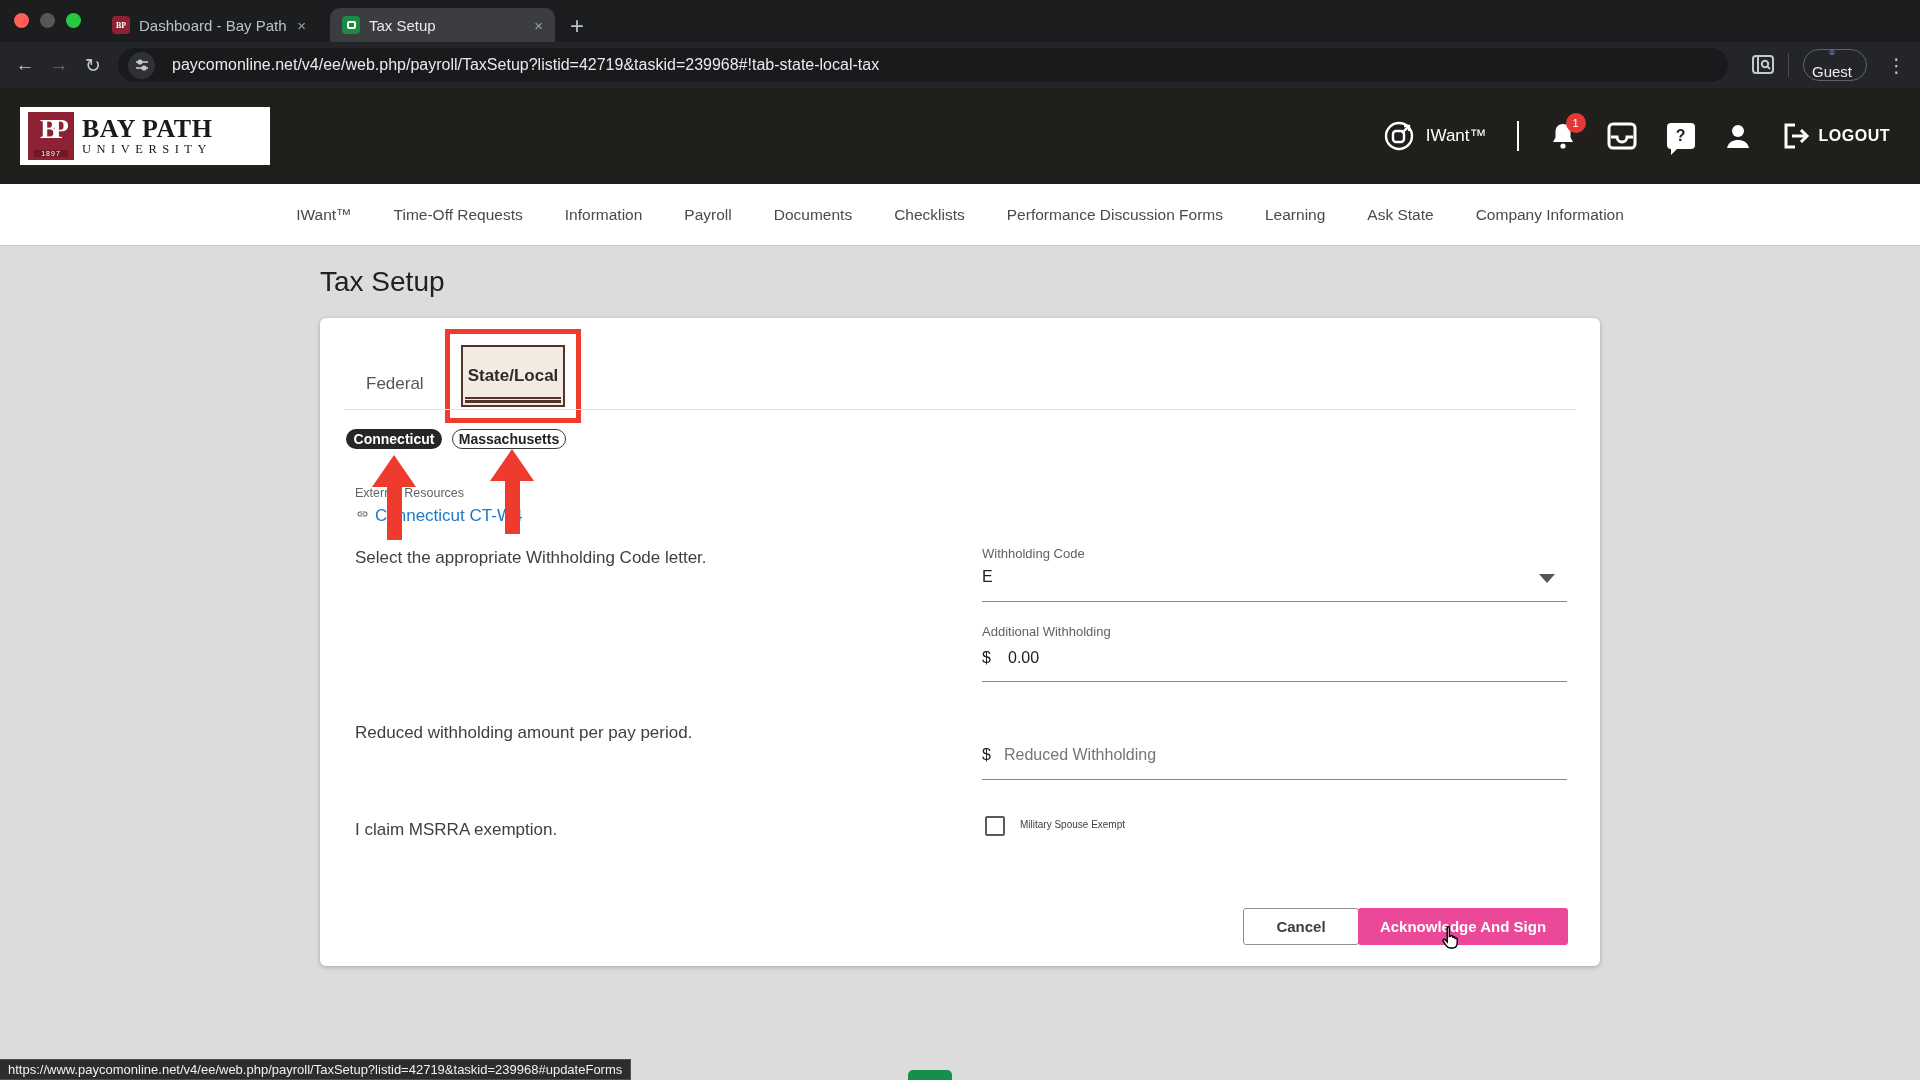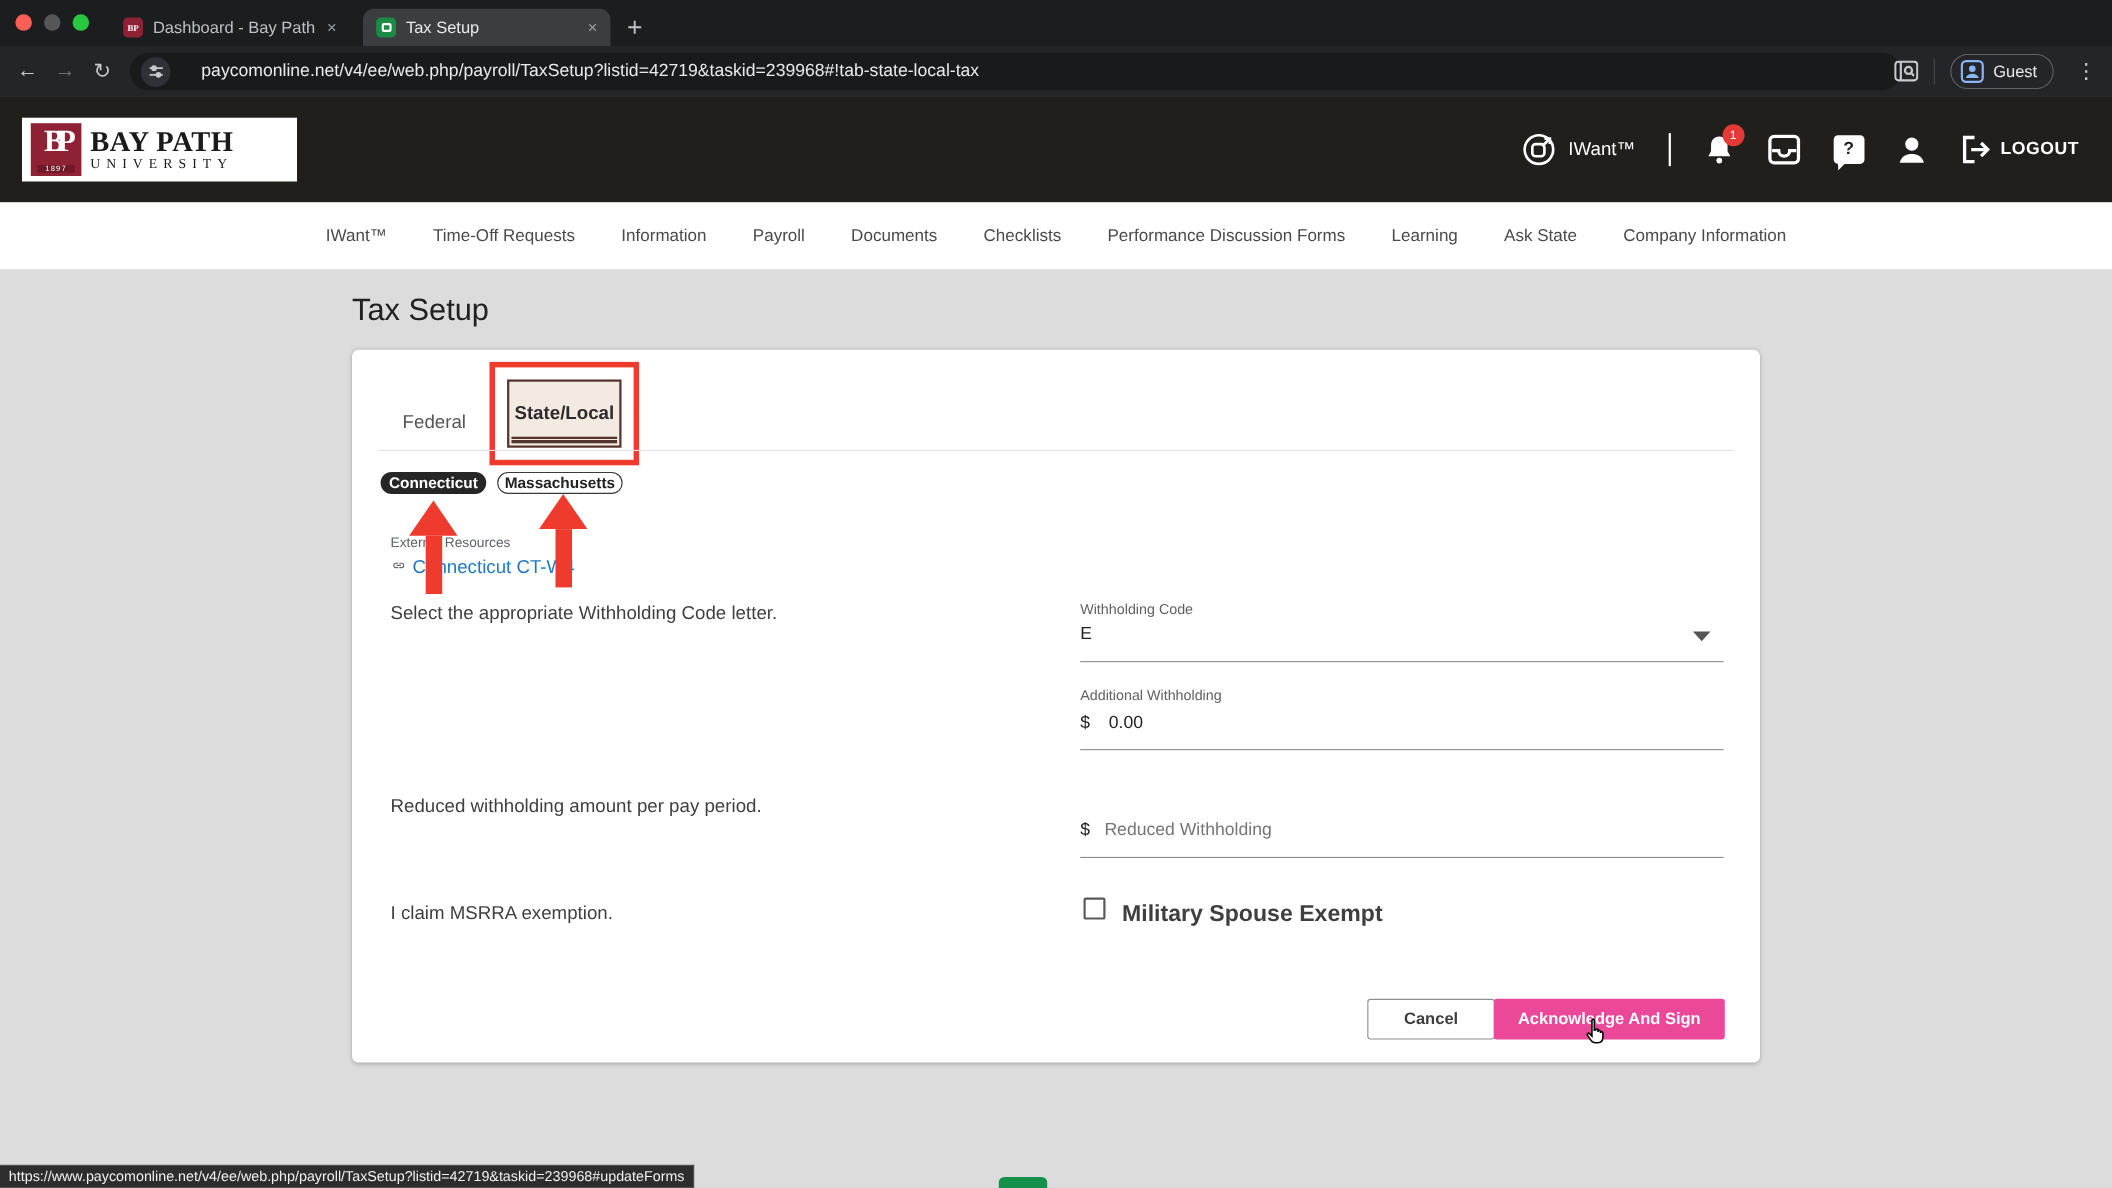"paycomonline.net/v4/ee/web.php/payroll/T" .urltext { margin-left: 28px -> 17px }
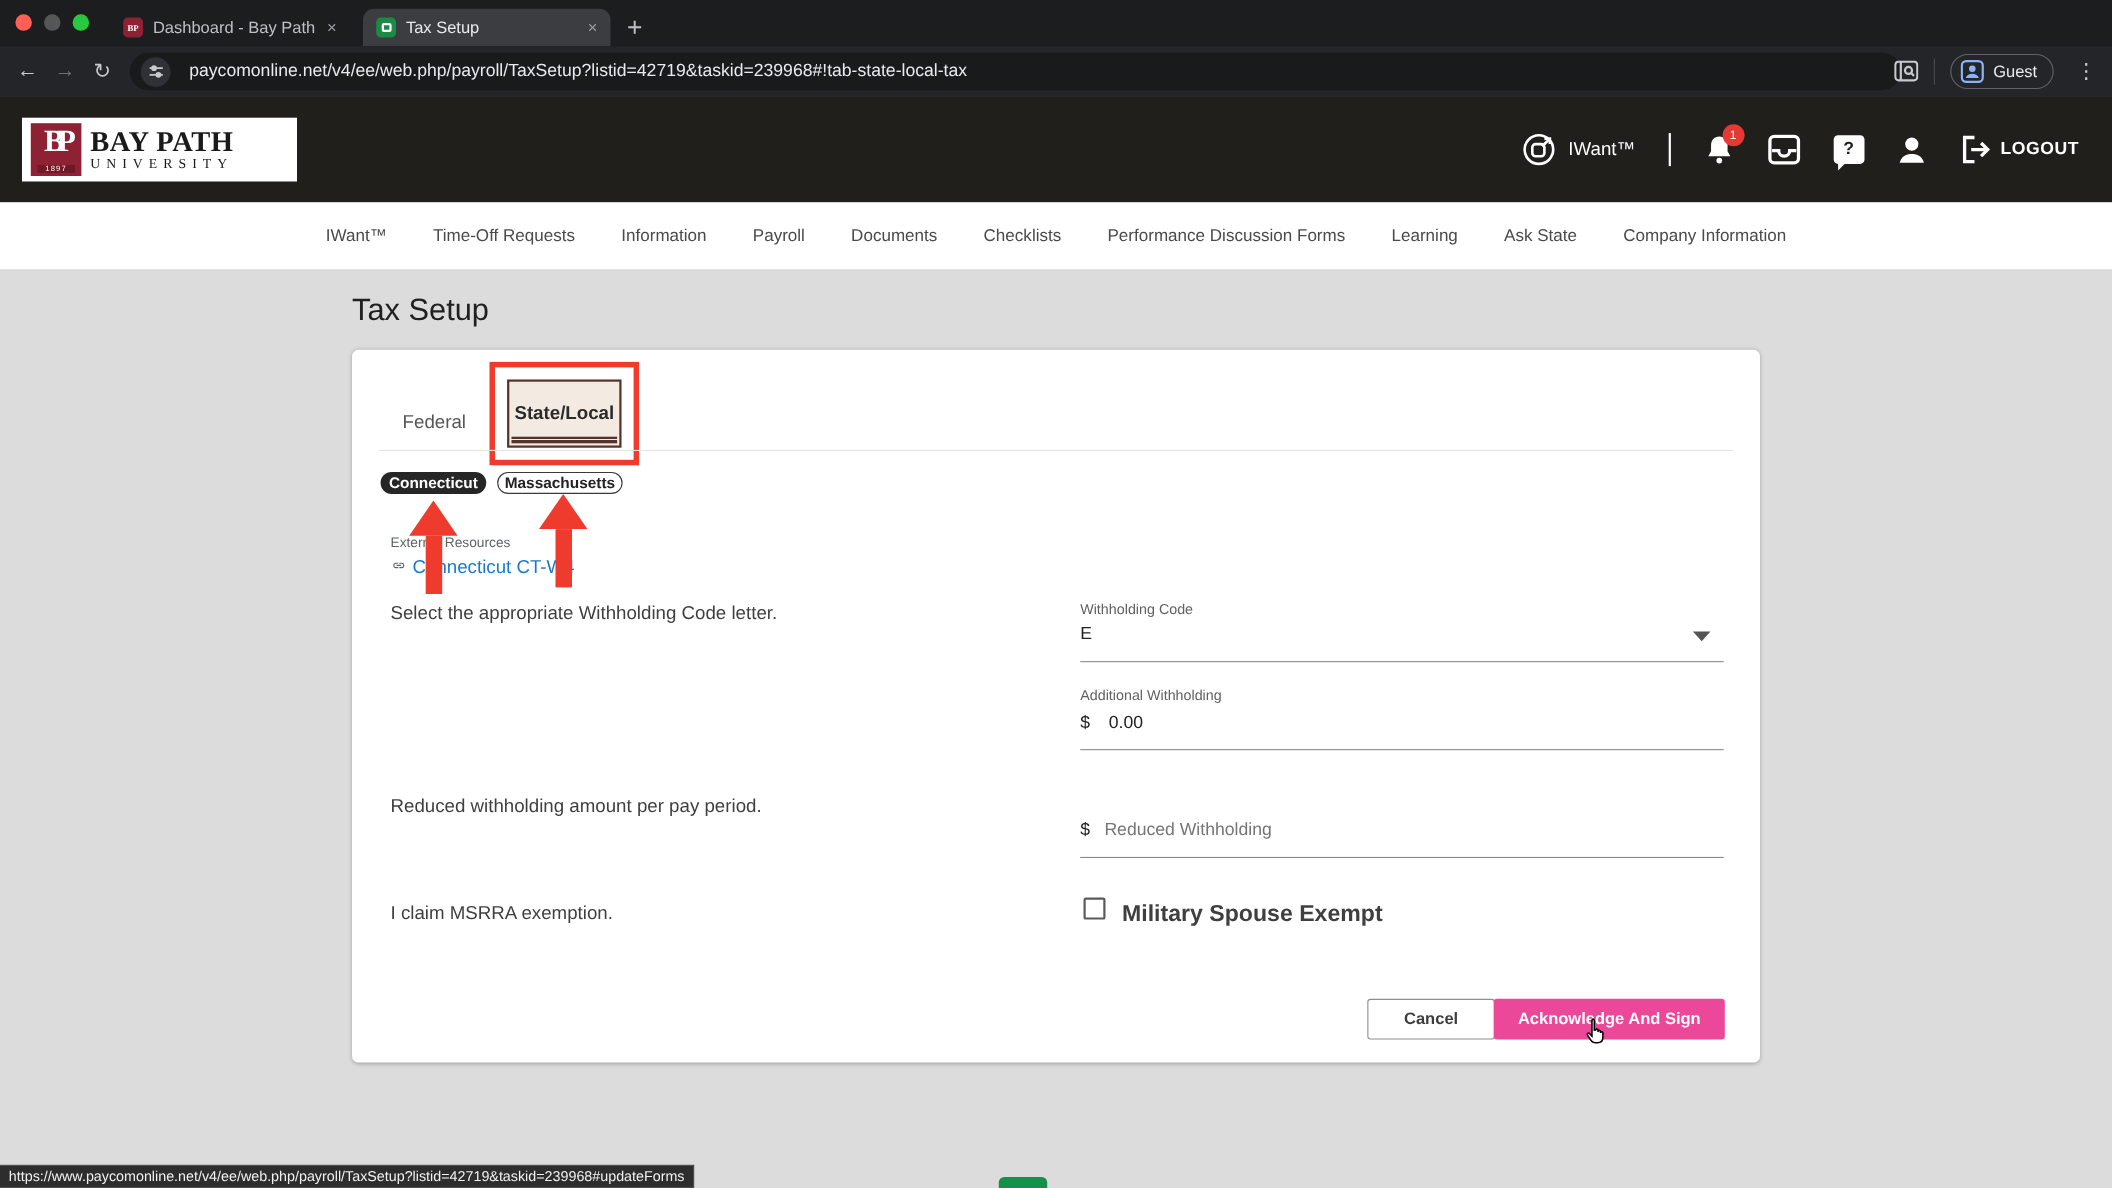"Guest" .guest { flex-direction: none -> column }
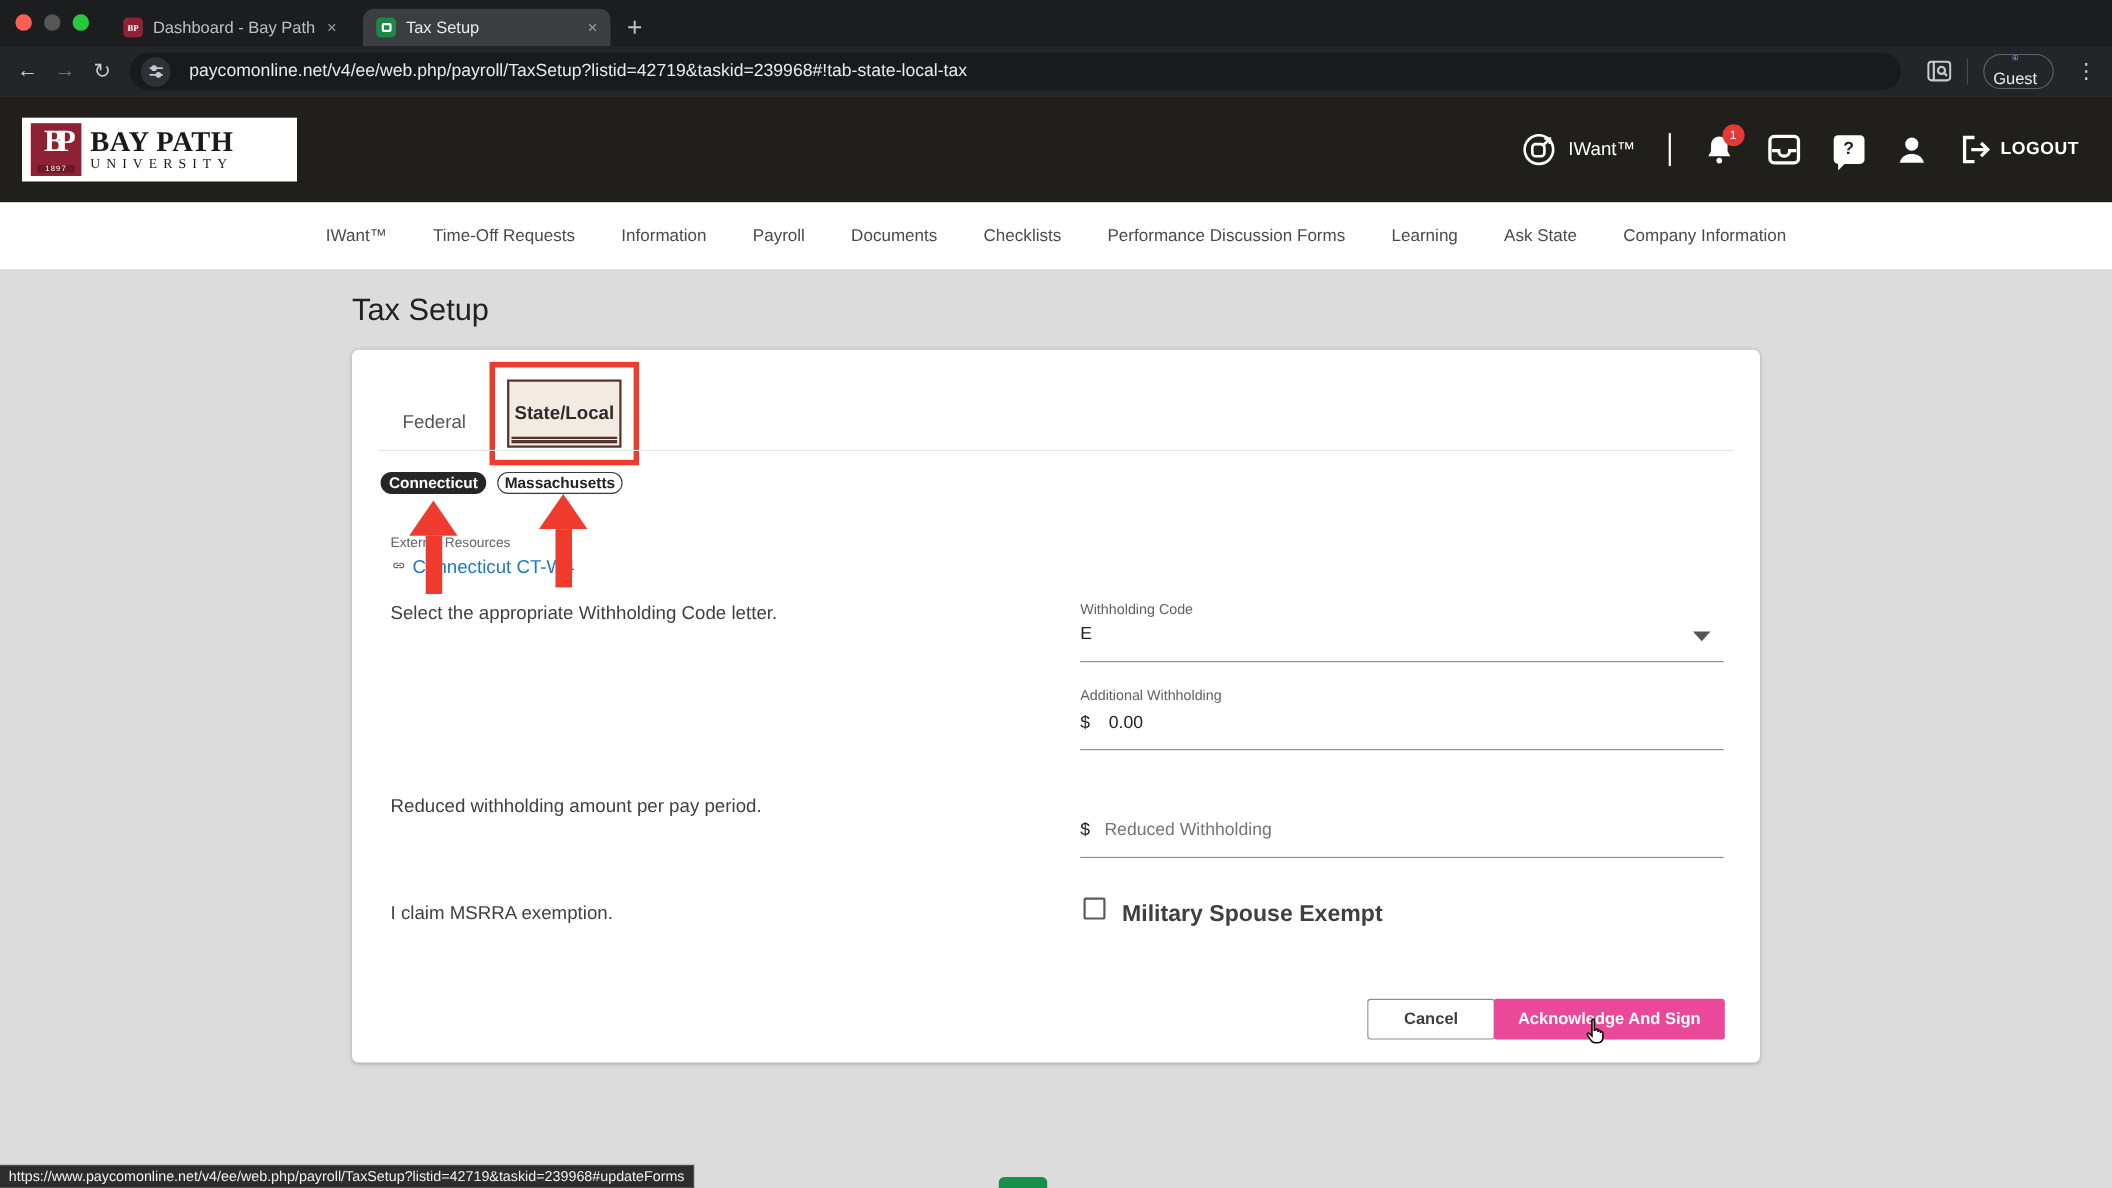"Military Spouse Exempt" .cbxlabel { font-size: 21px -> 10px; font-weight: bold -> none }
